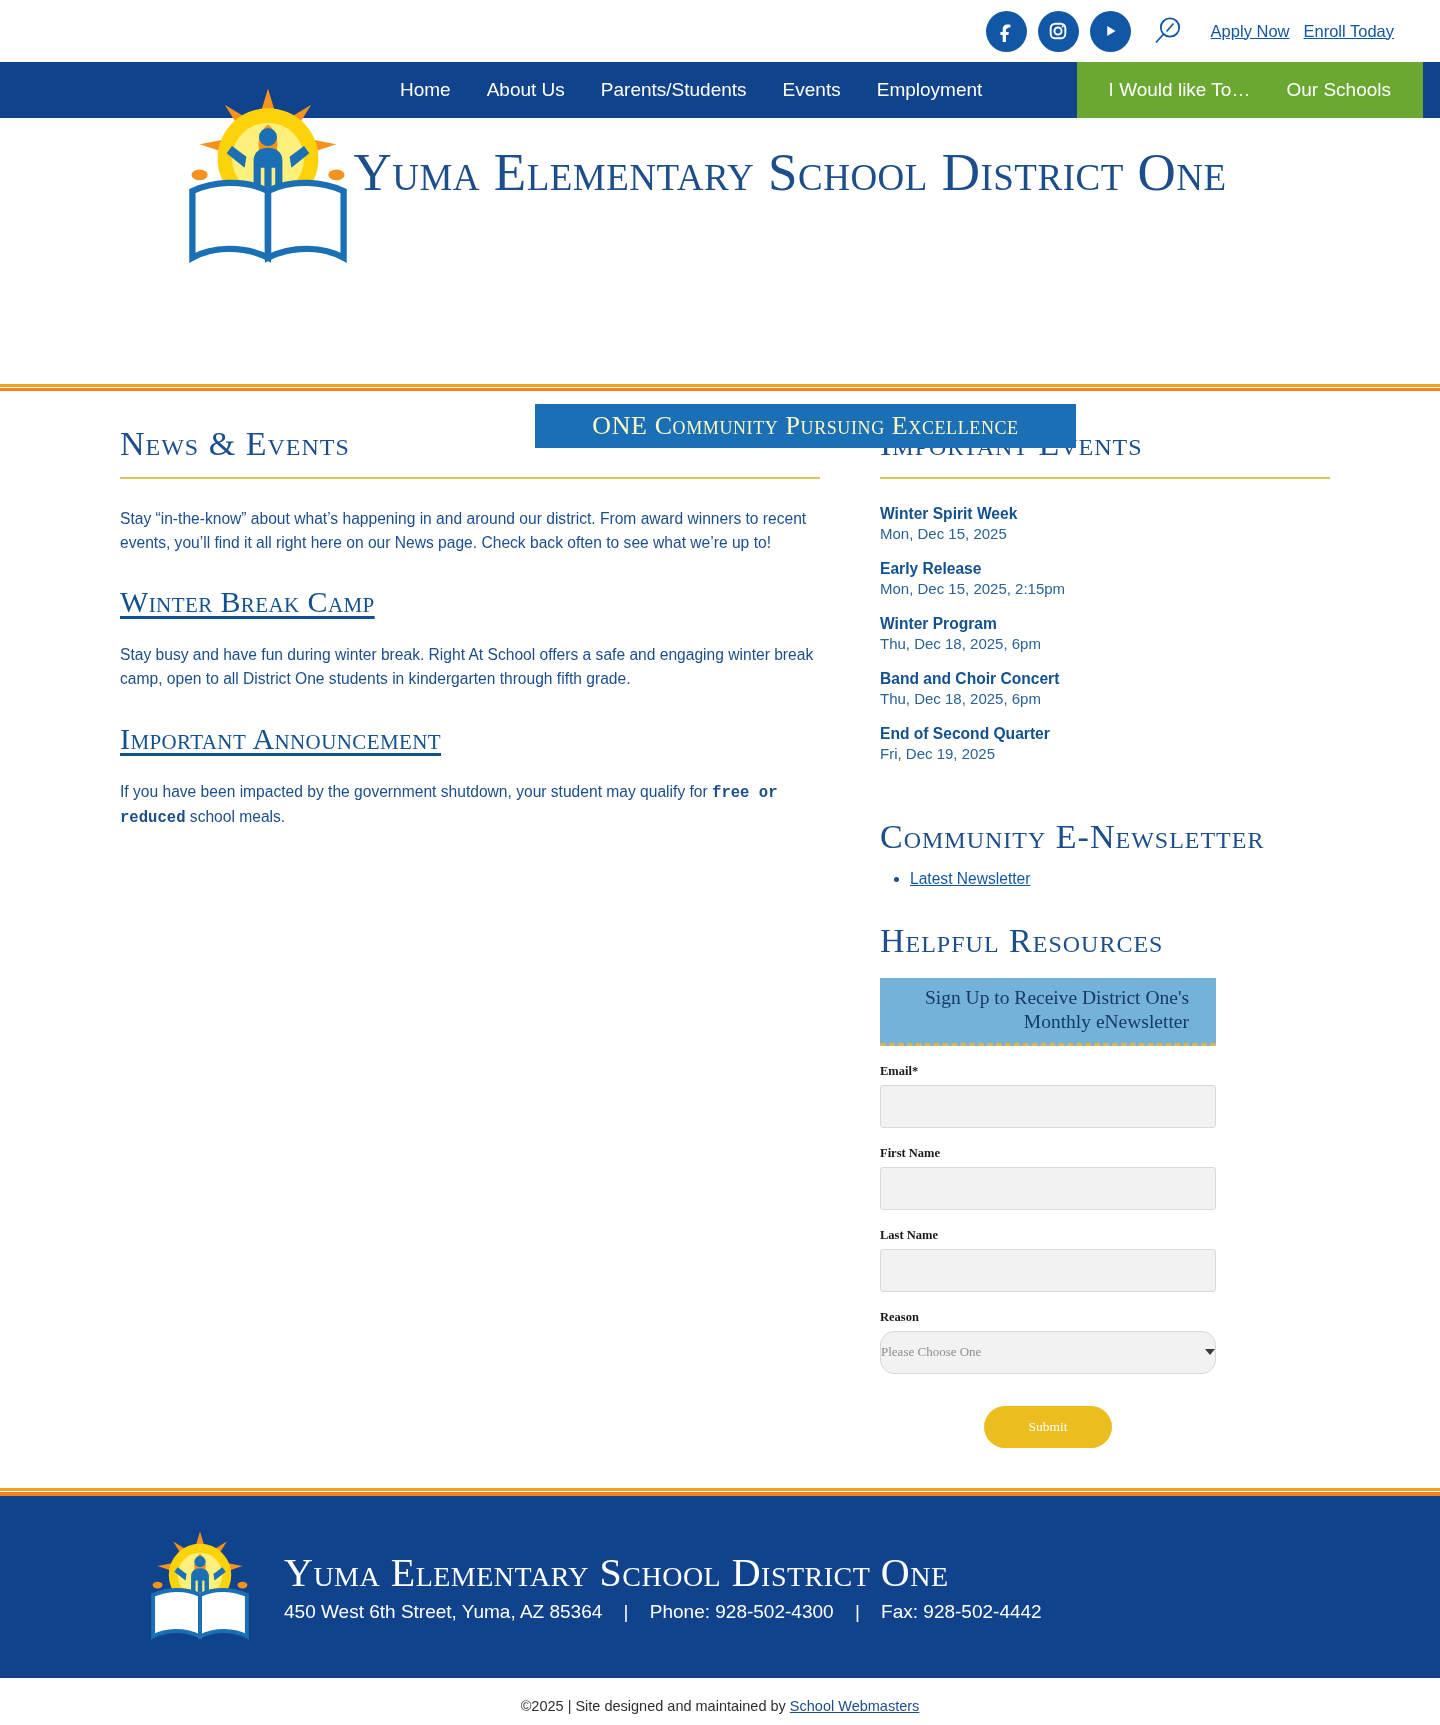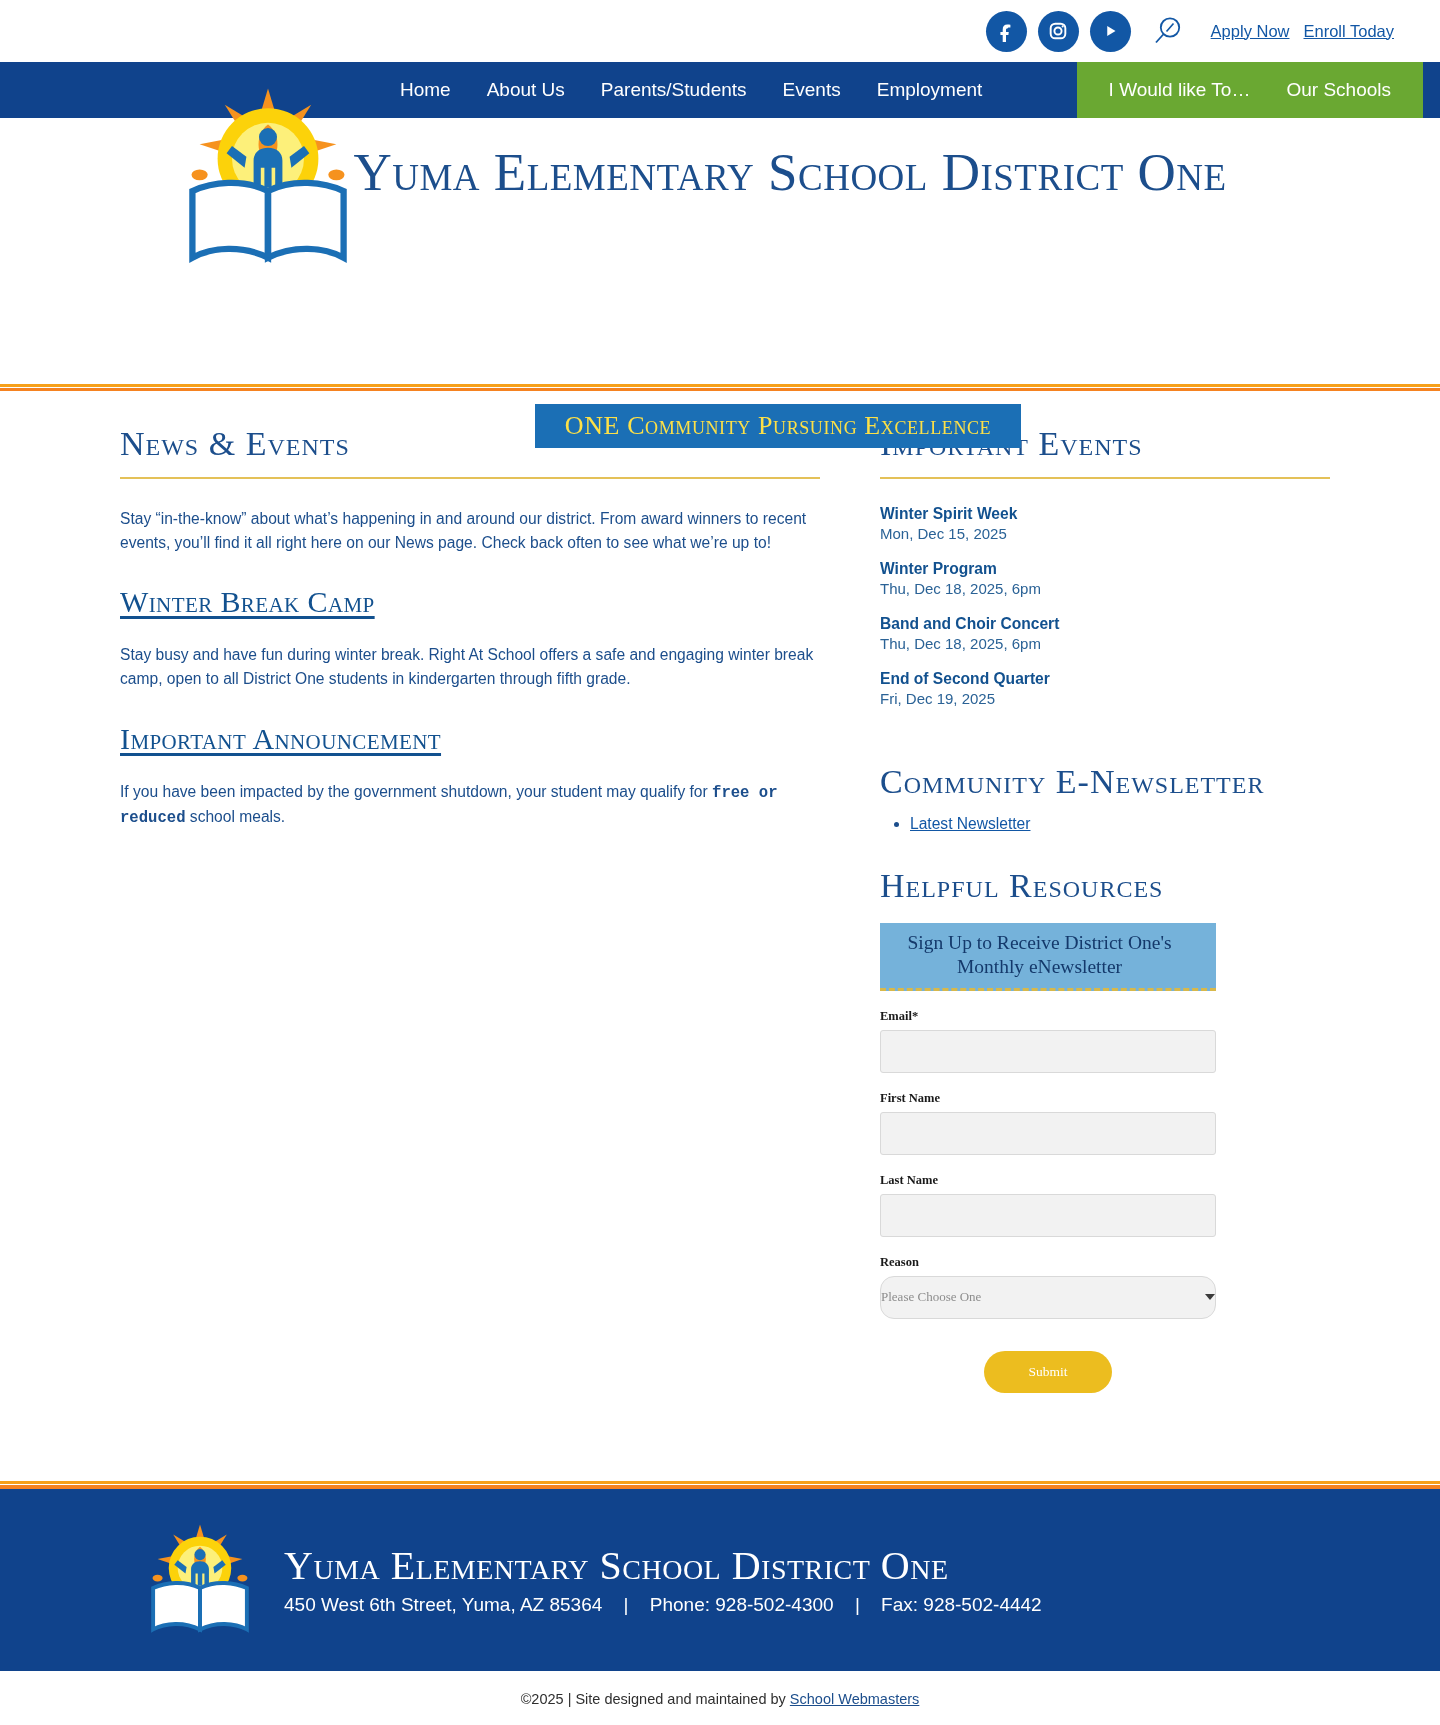"ONE Community Pursuing Excellence" .tagline { color: #fde047 -> #fef9c3; width: 486px -> 541px }
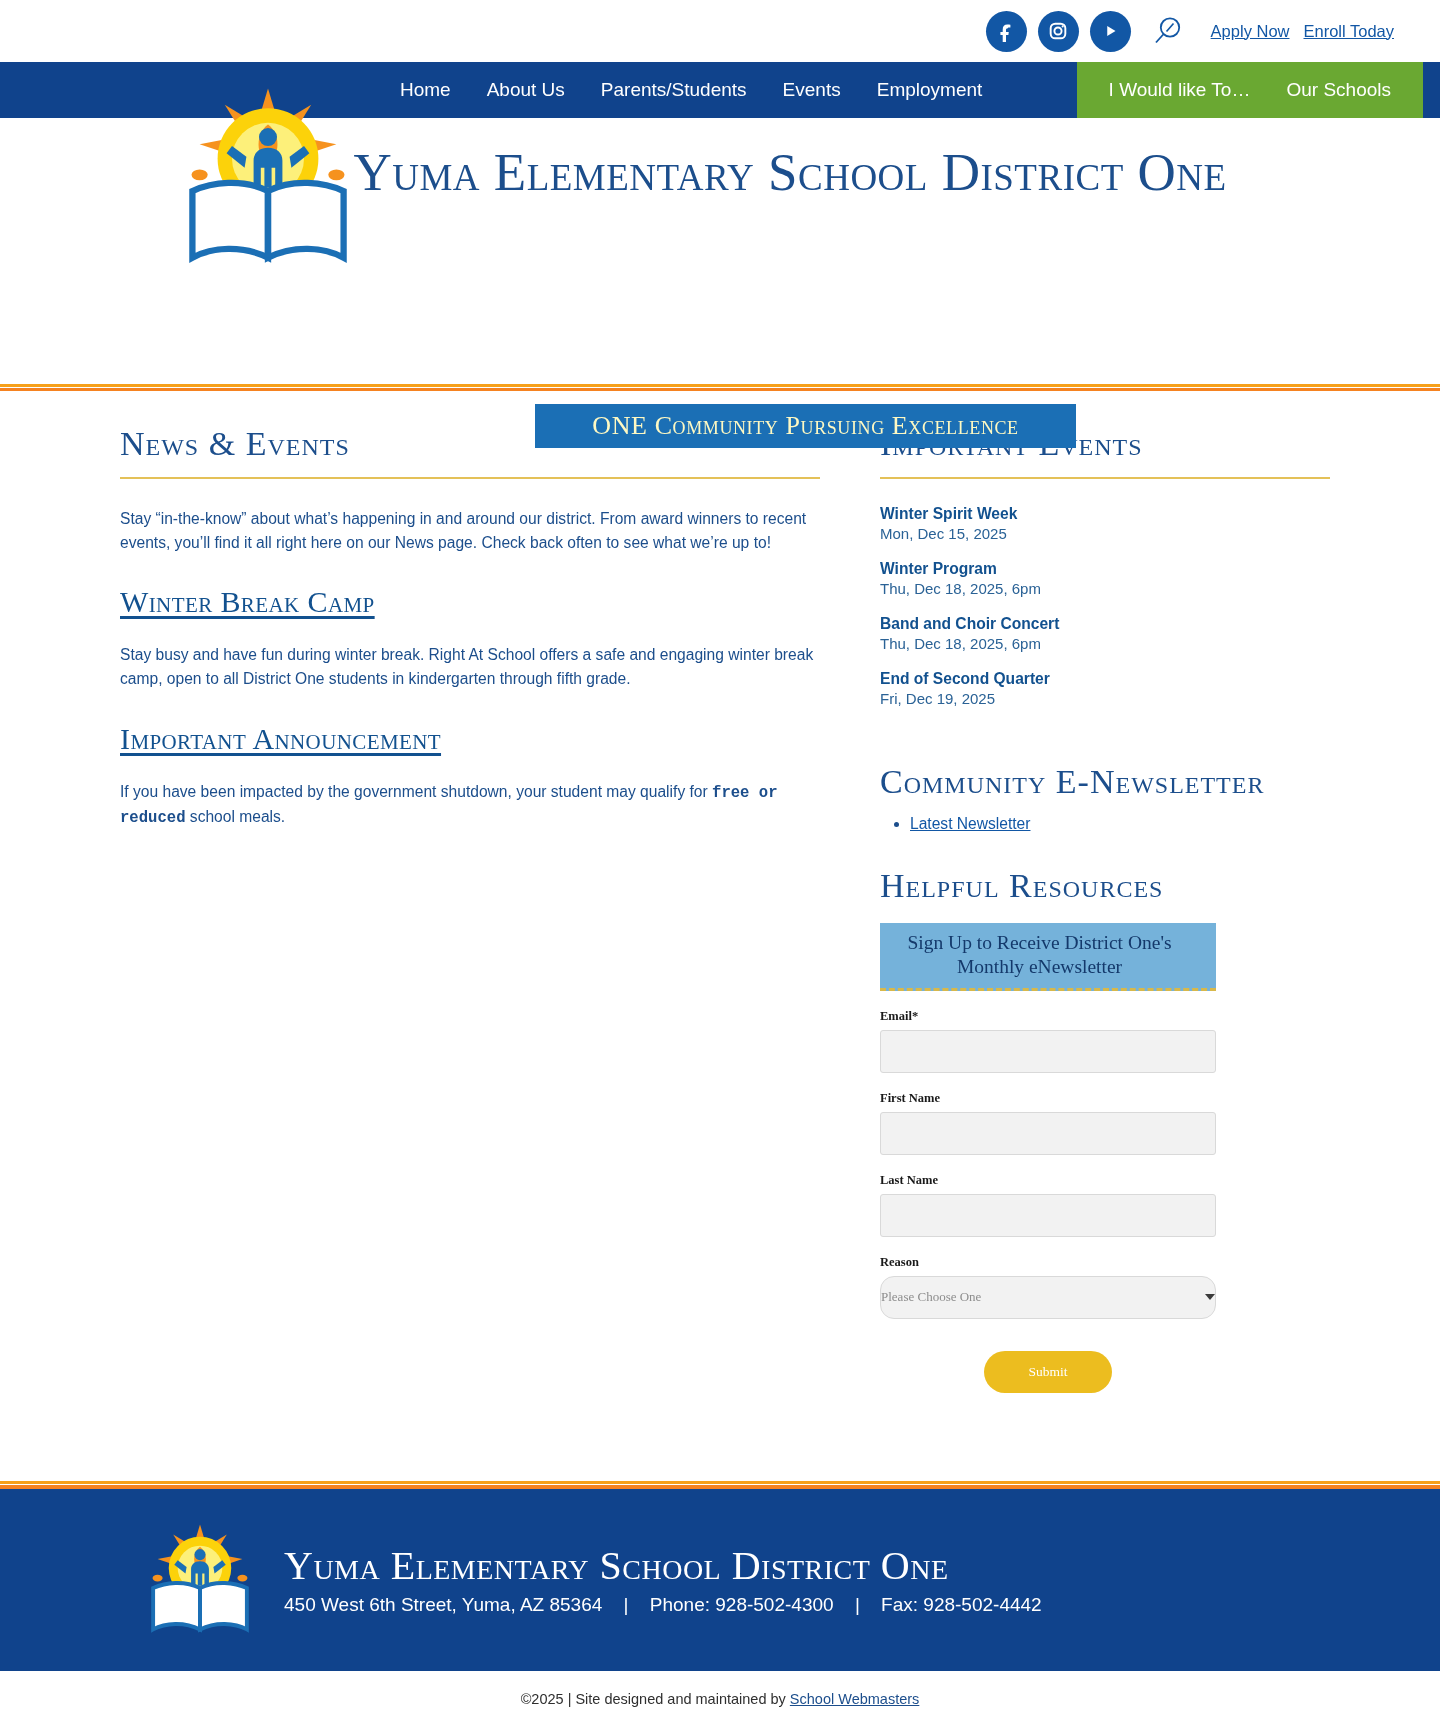"Early Release" div.ev { html: none -> <div> <div>Early Release</div> <div>Mon, Dec 15, 2025, 2:15pm</div> </div> }
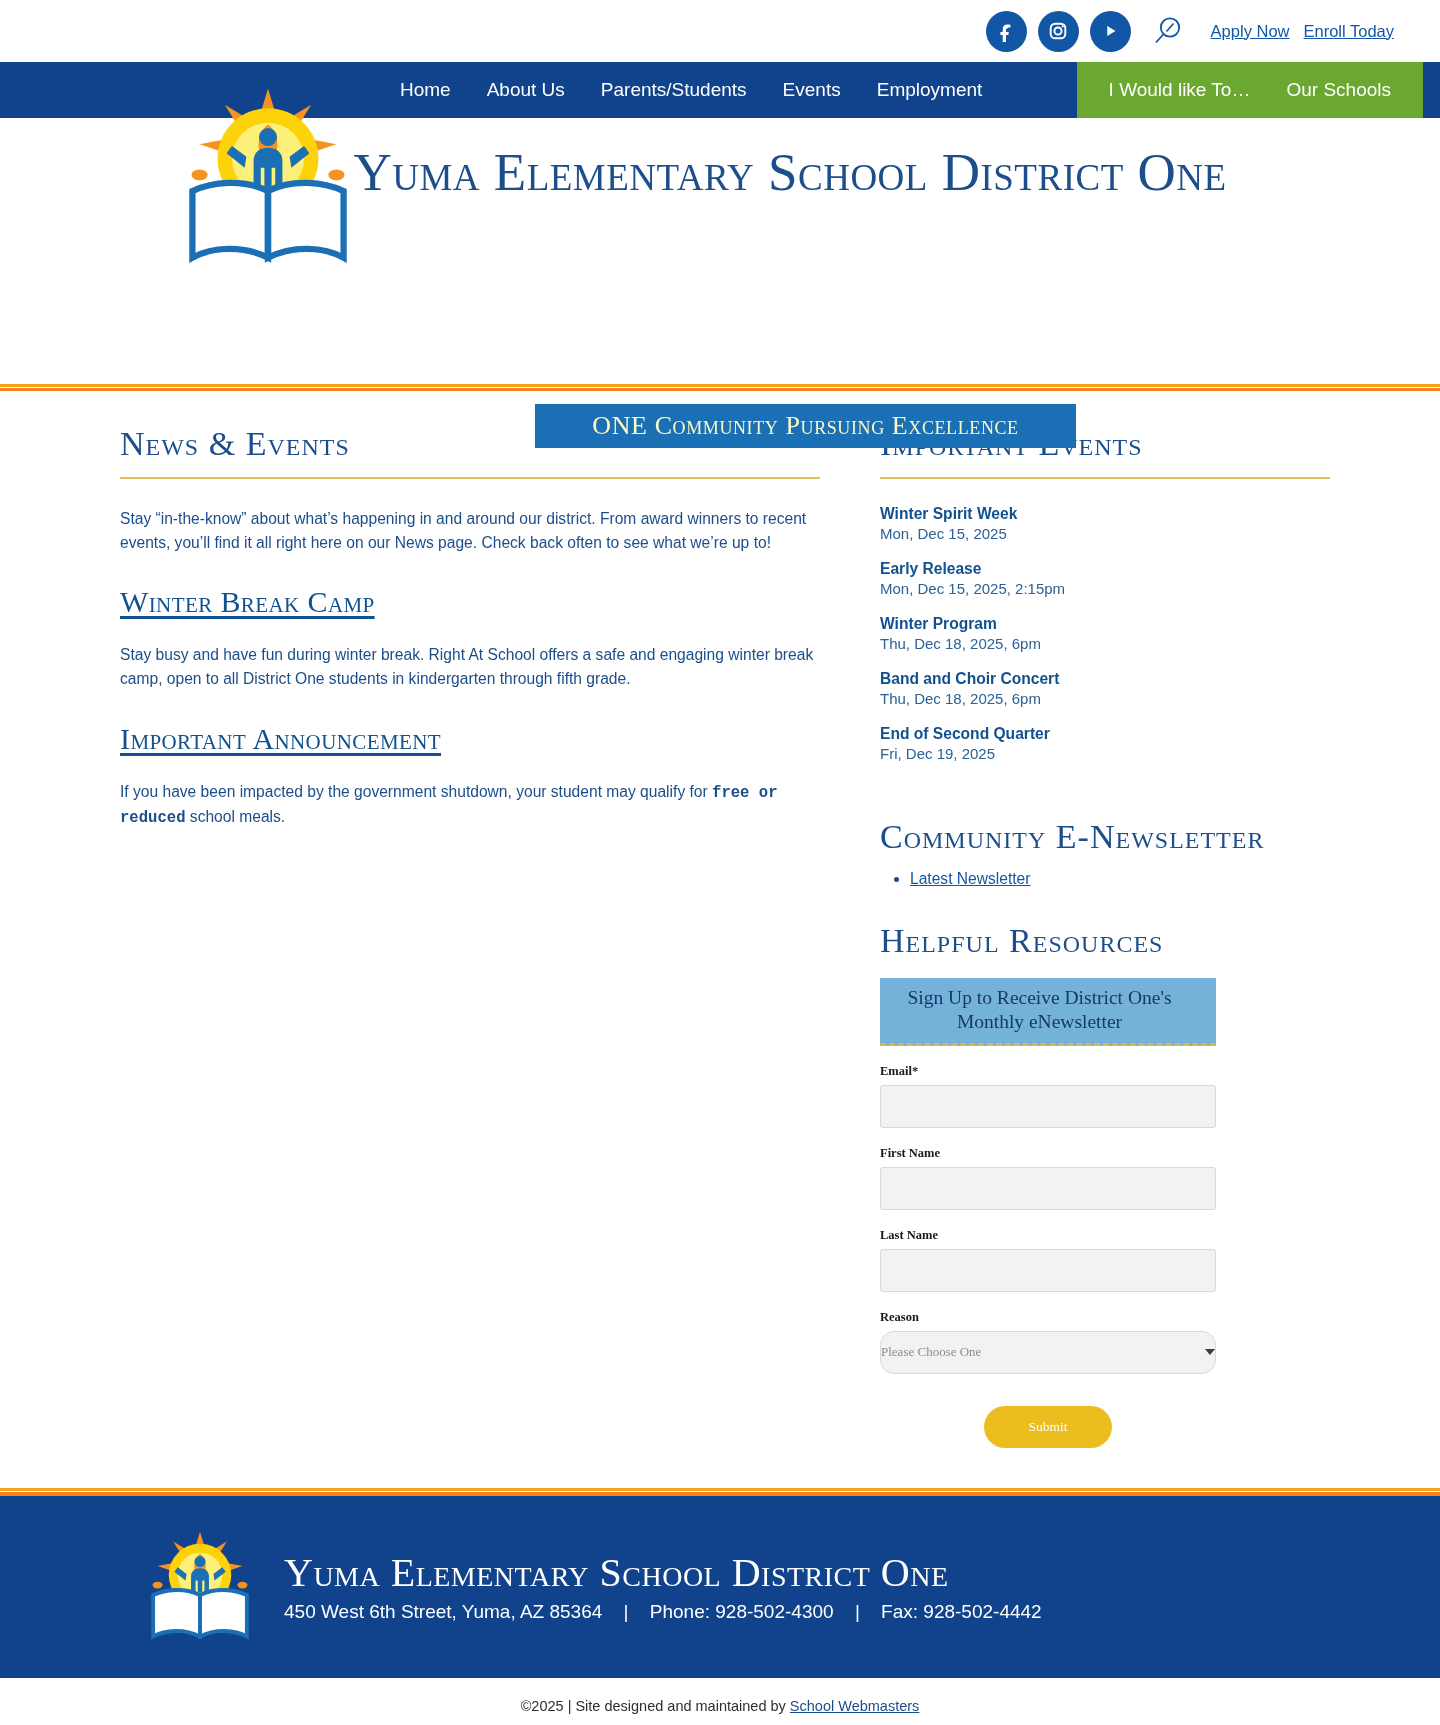"Sign Up to Receive District" .form-banner { text-align: center -> right }
